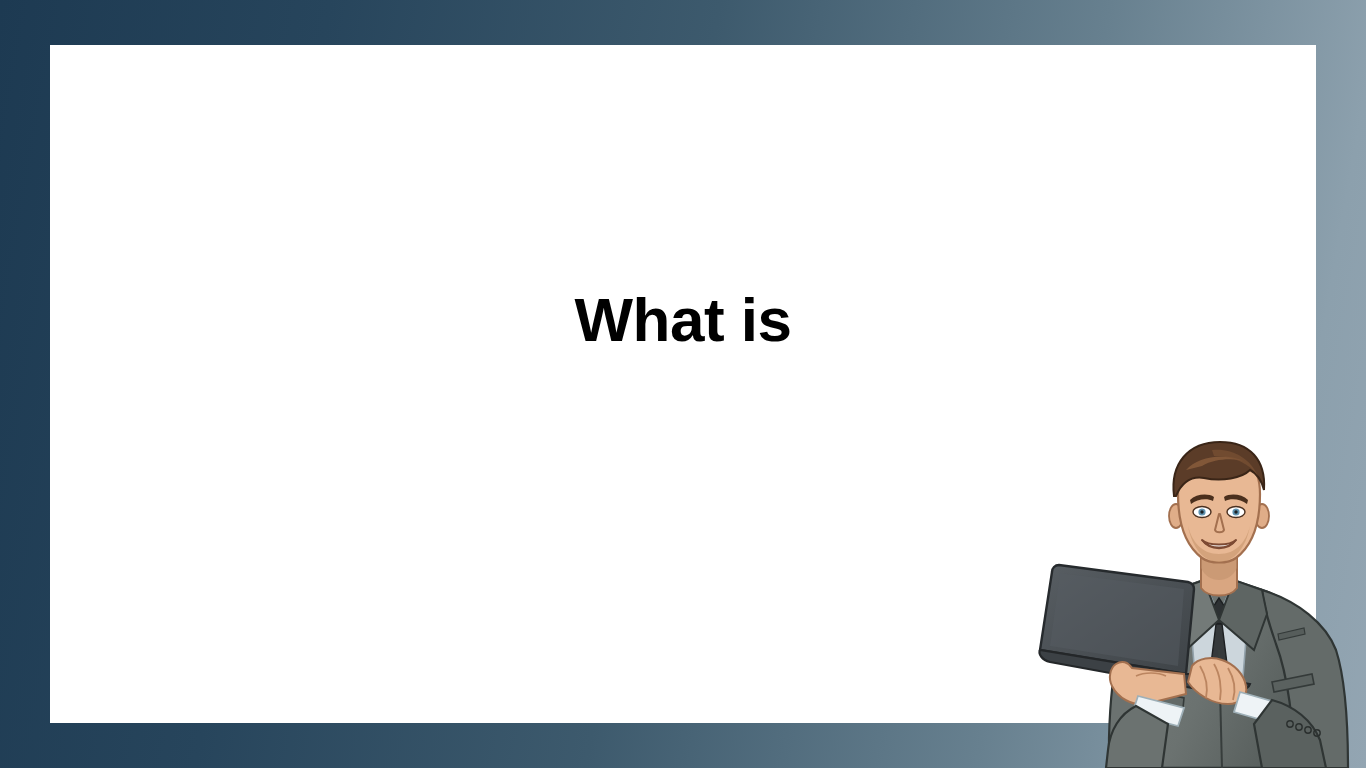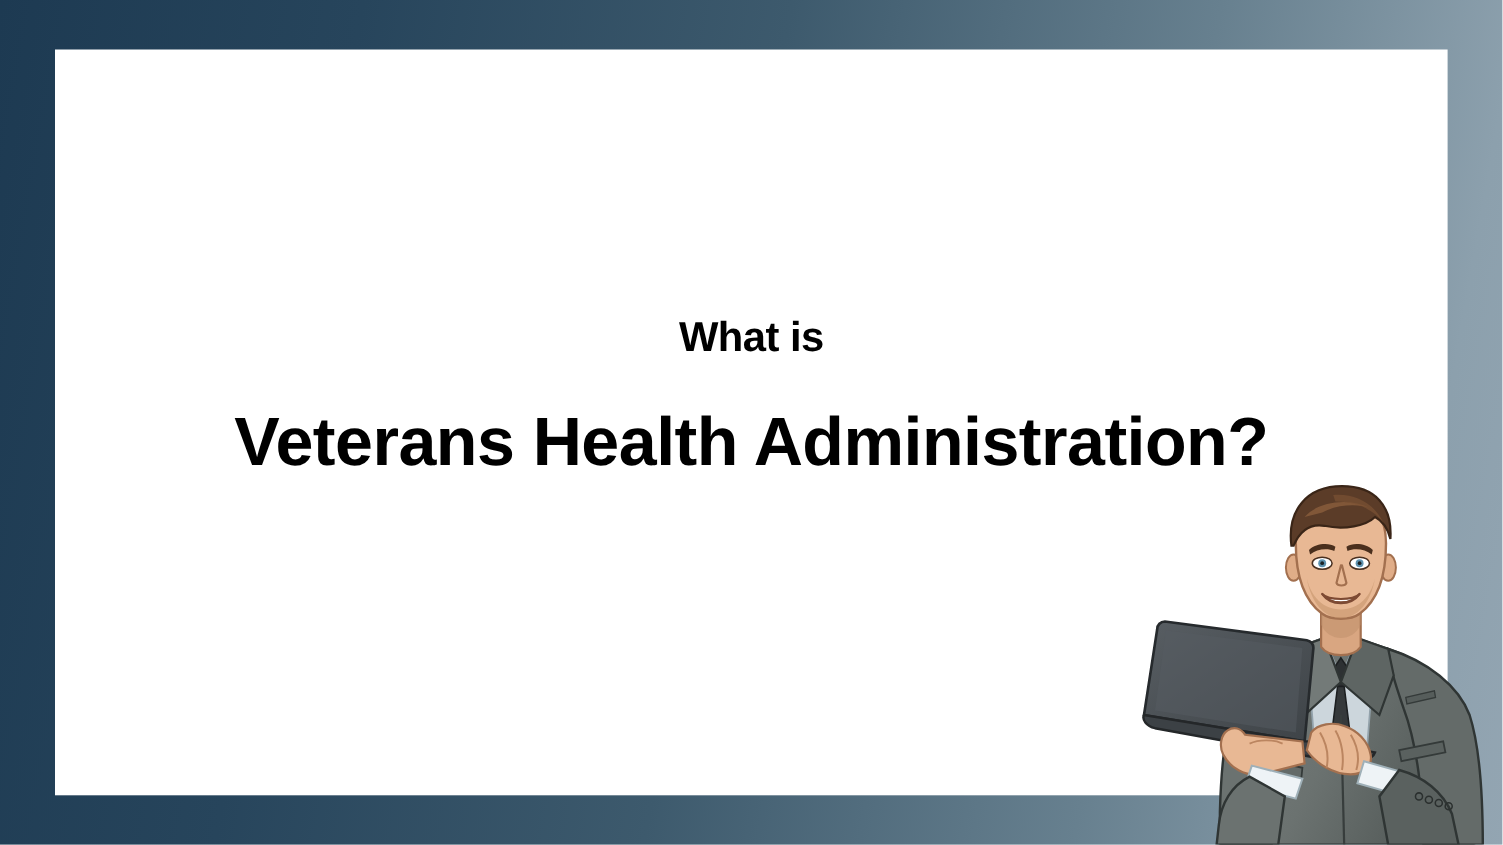"What is" #title-line-1 { font-size: 38px -> 62px; margin-bottom: 42px -> 22px }
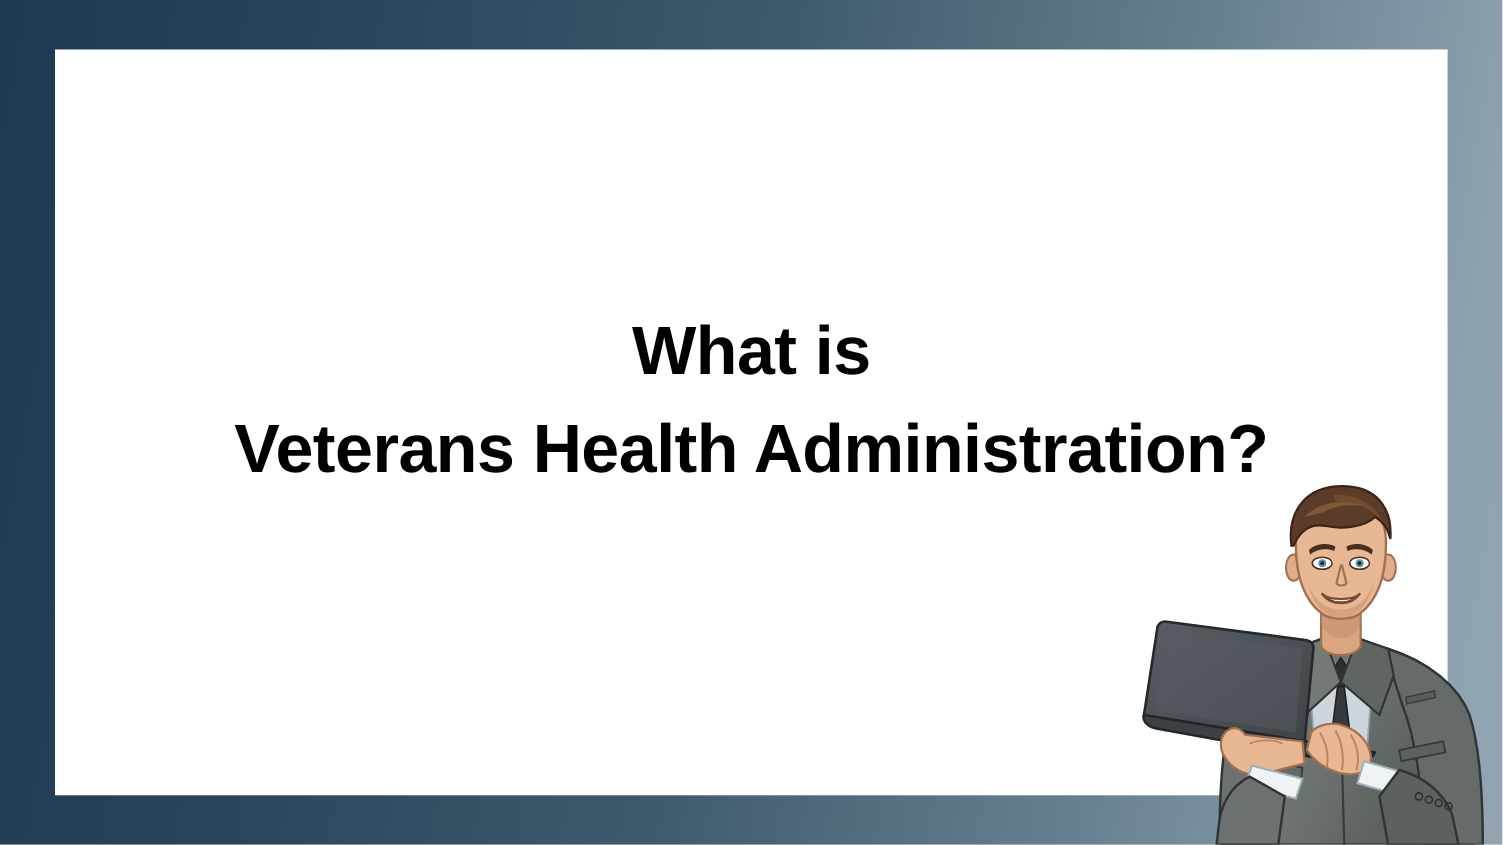"Veterans Health Administration?" div.title-line { html: <div>Veterans Health Administration?</div> -> none }
